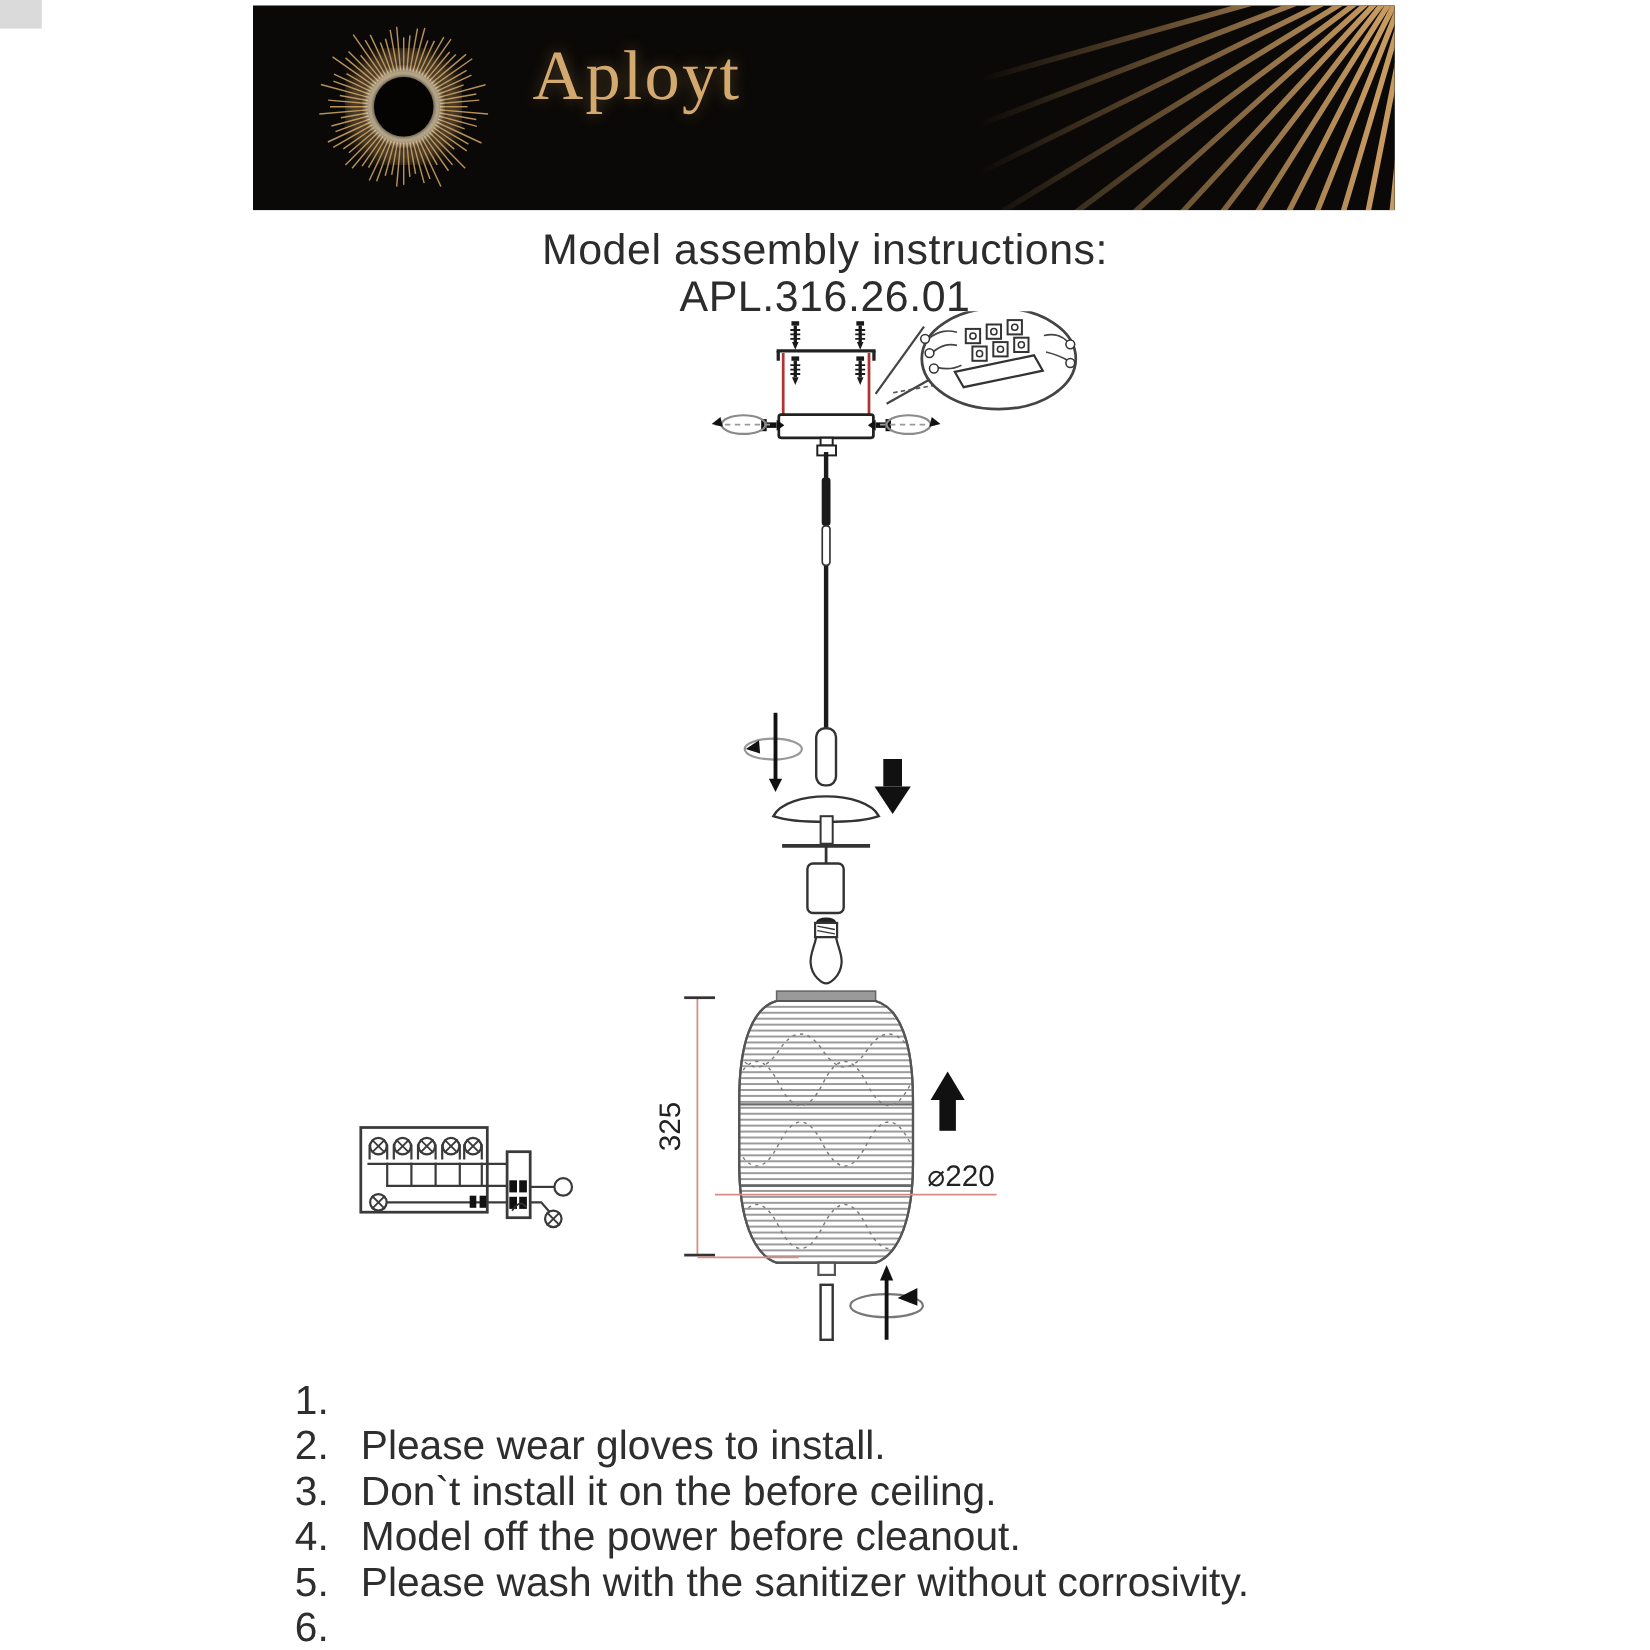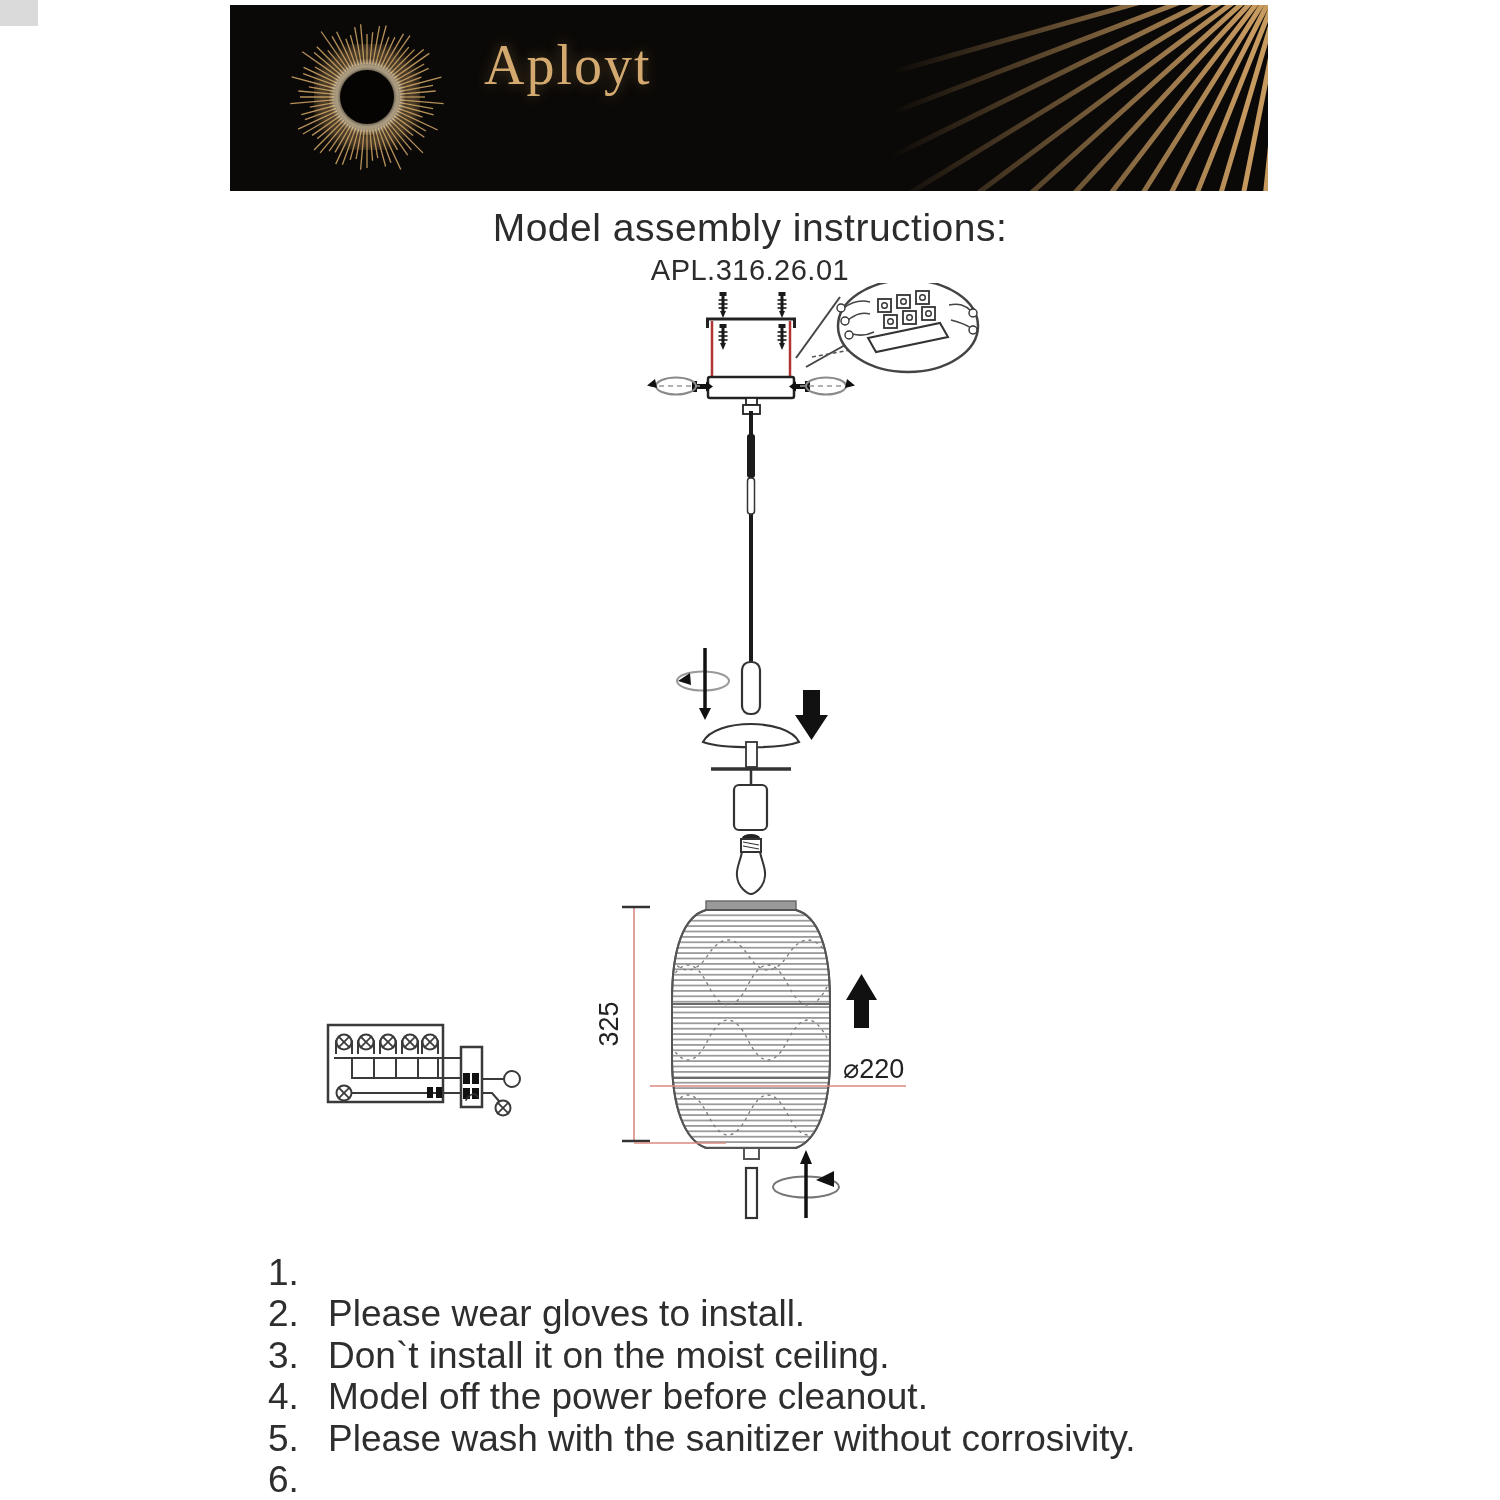"Aployt" #brand { font-size: 56px -> 64px }
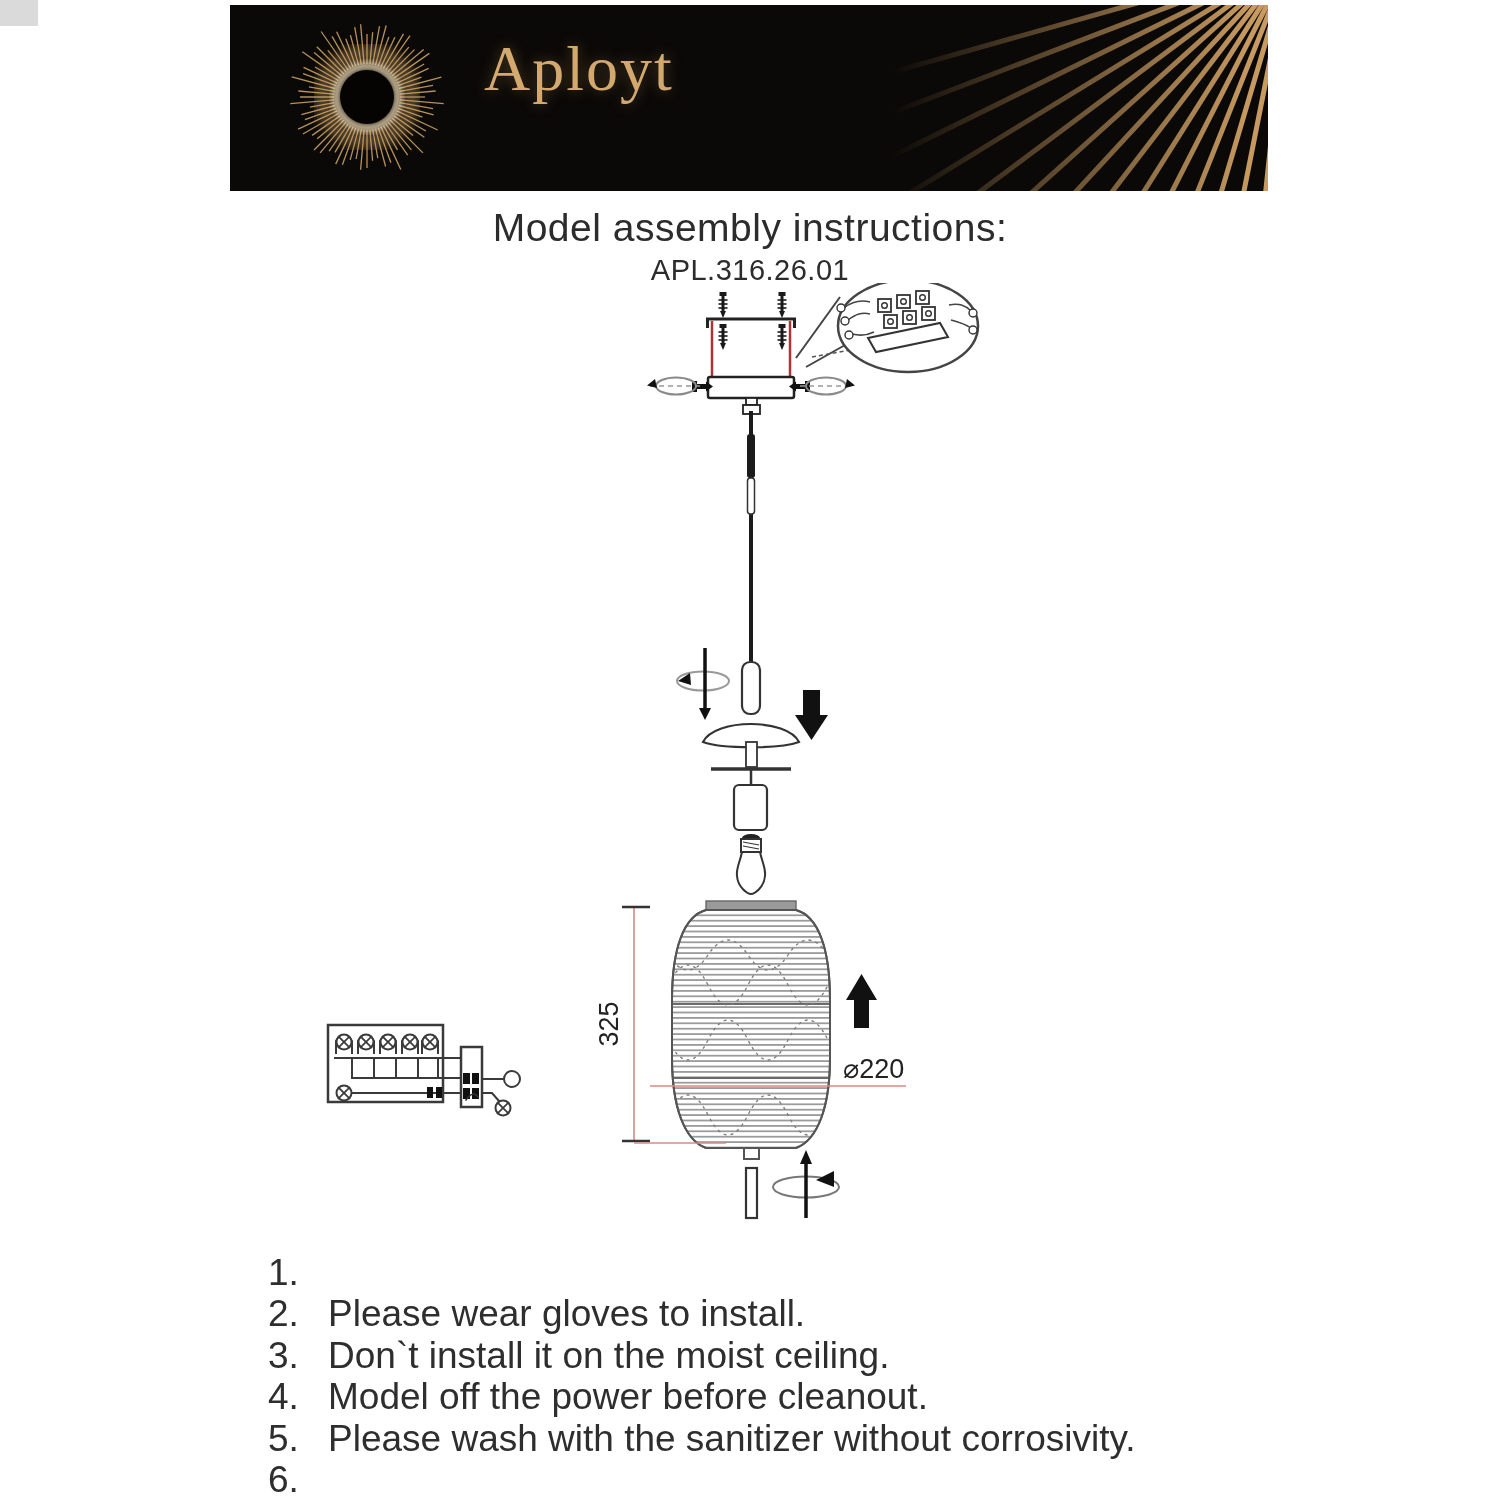"APL.316.26.01" #model-line { font-size: 29px -> 39px }
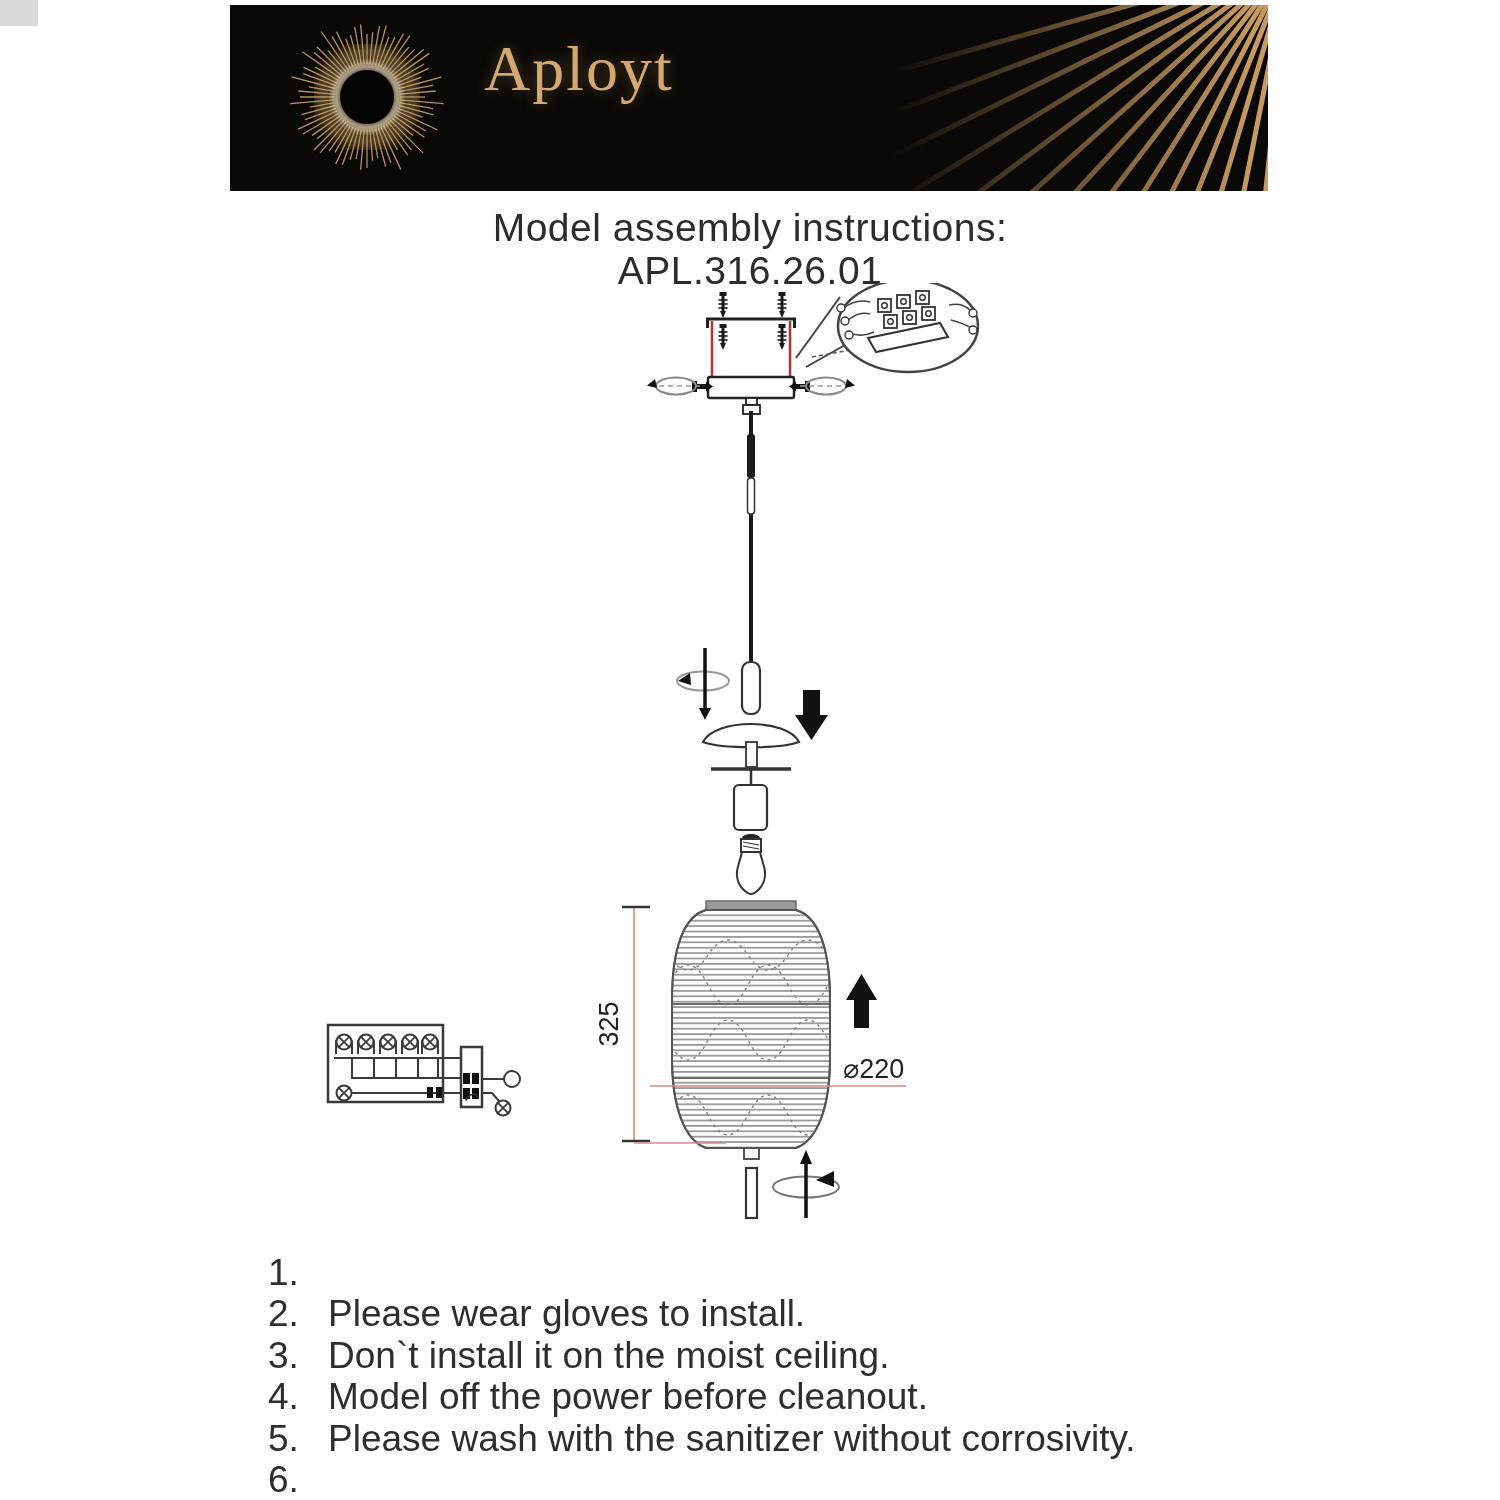"Don`t install it on the" span.txt { text: moist -> before }
